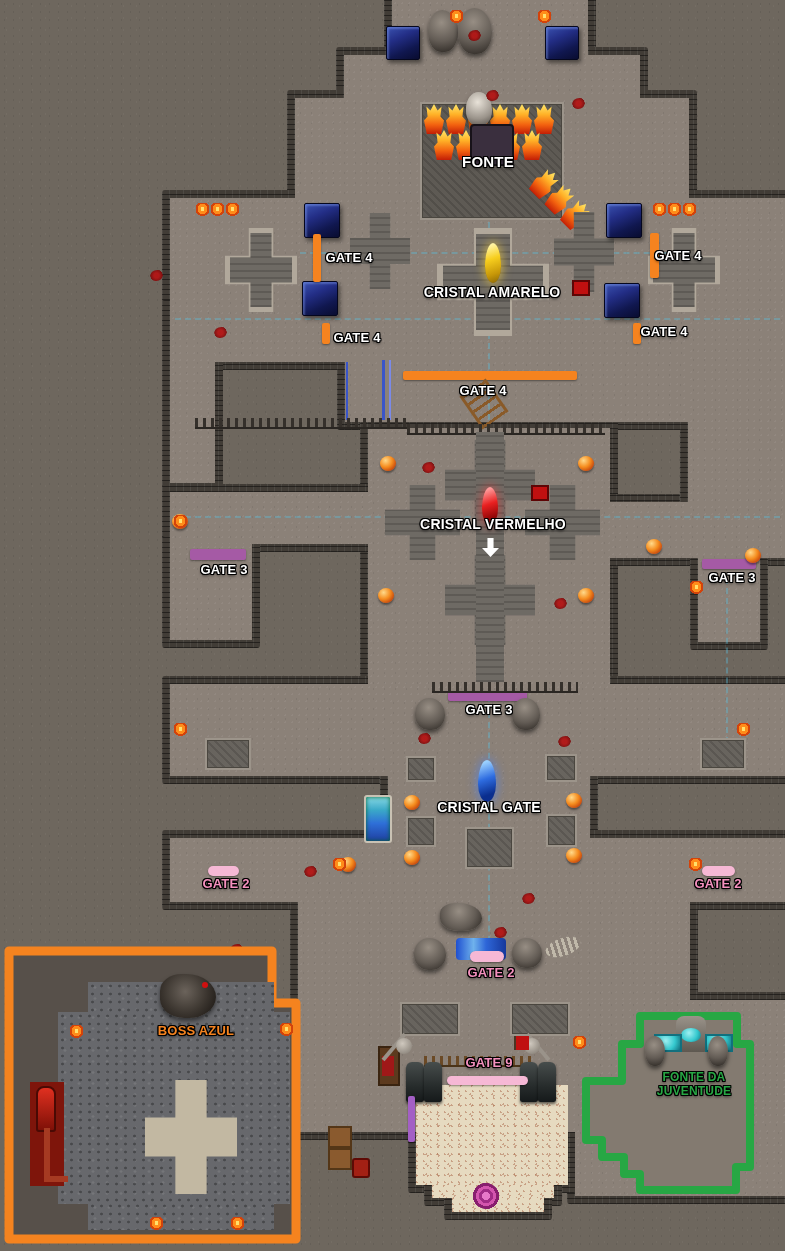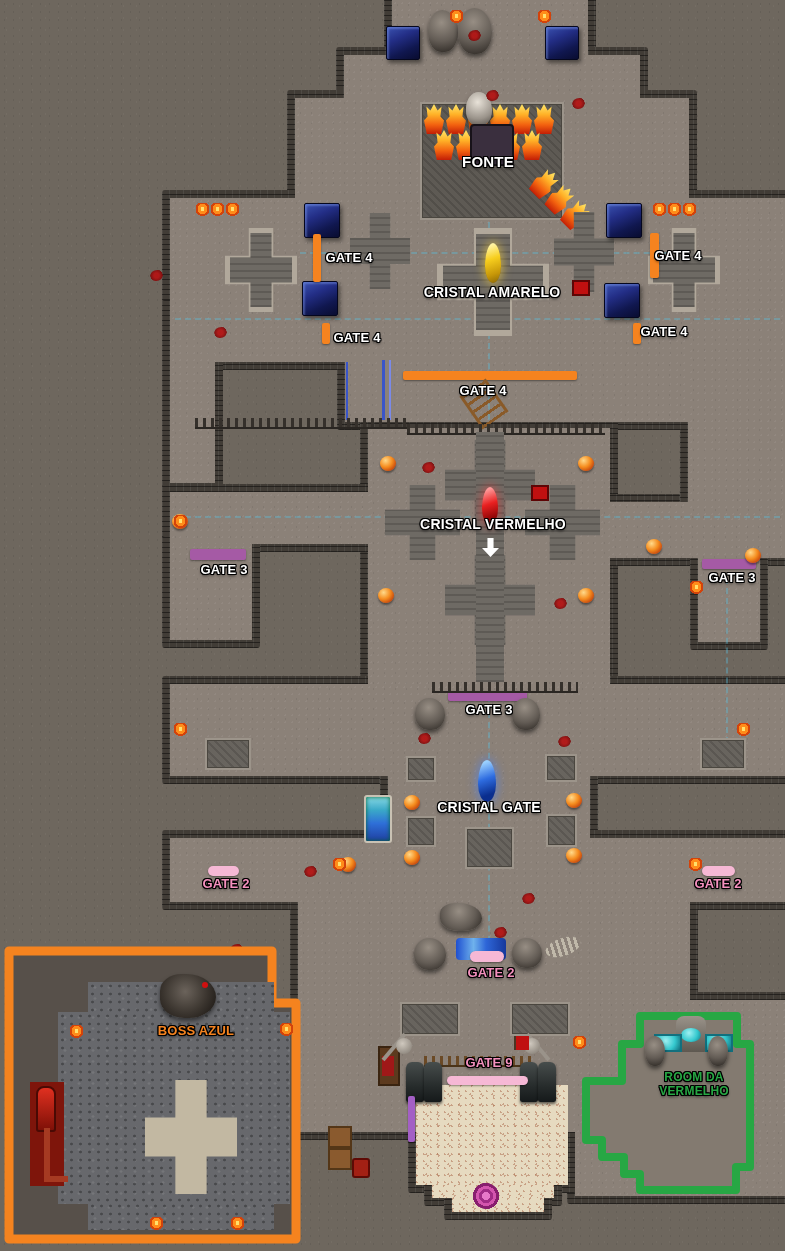"ROOM DA" span.maplabel { text: ROOM -> FONTE }
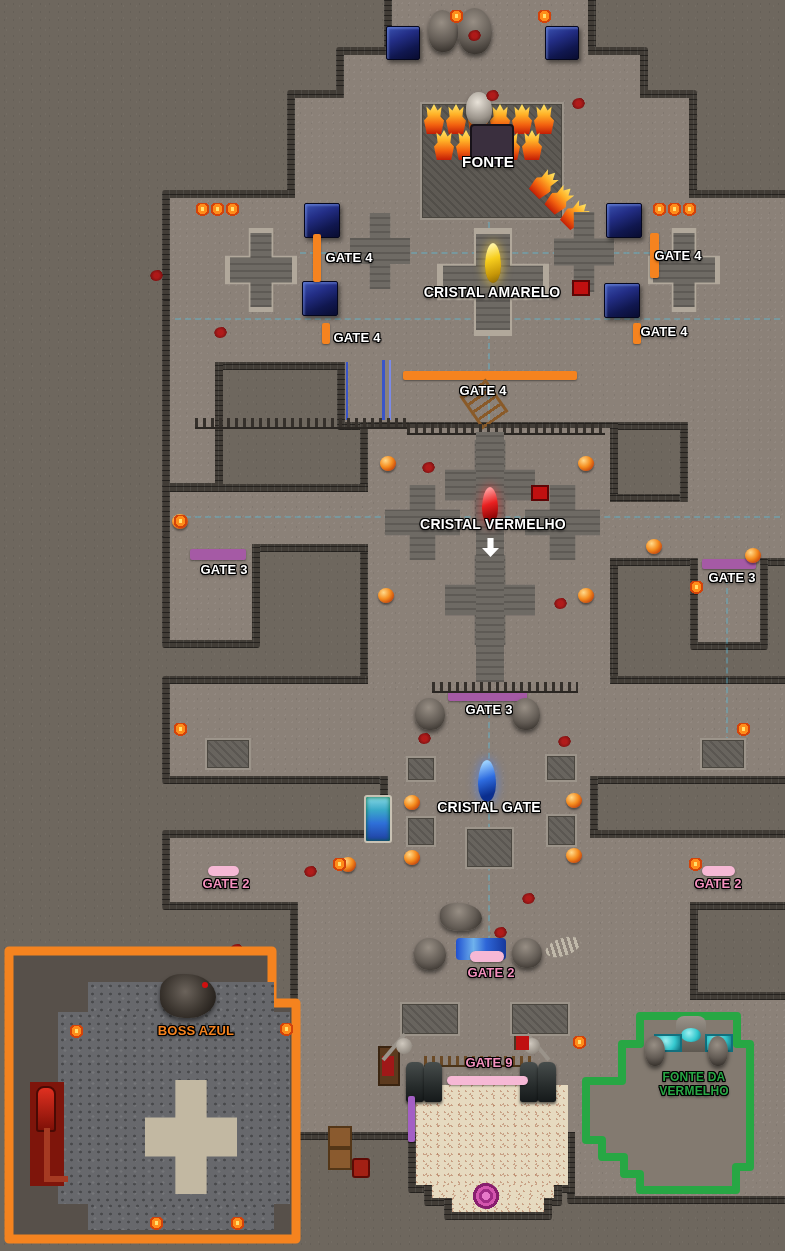"VERMELHO" span.maplabel { text: VERMELHO -> JUVENTUDE }
